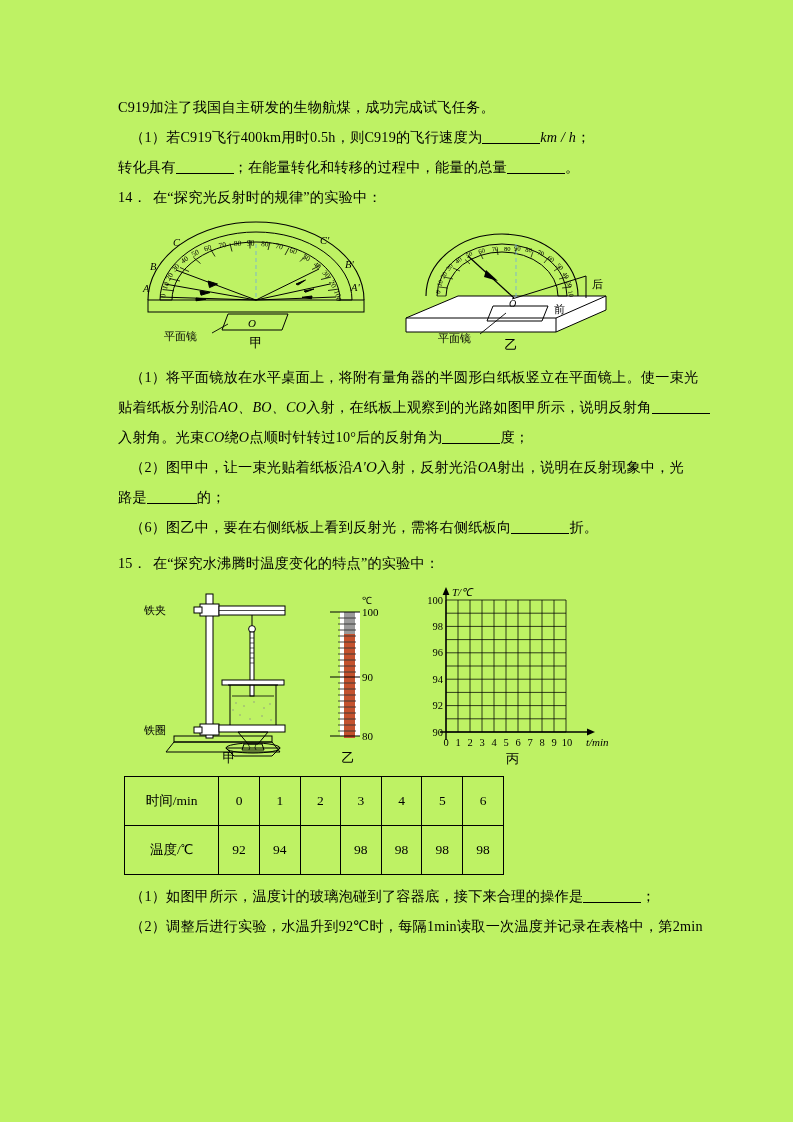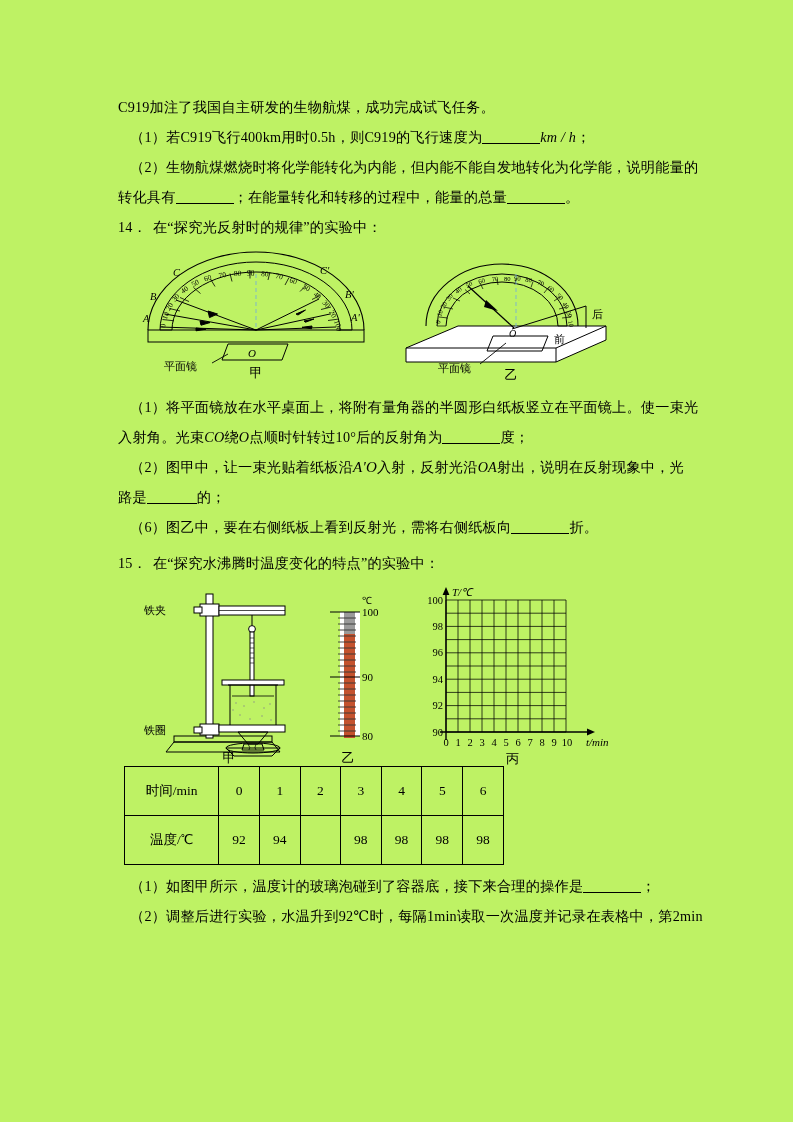"（2）生物航煤燃烧时将化学能转化为内能，但内能不能自发地转化为化学能，说明能量的" div.para { html: <div>（2）生物航煤燃烧时将化学能转化为内能，但内能不能自发地转化为化学能，说明能量的</div> -> none }
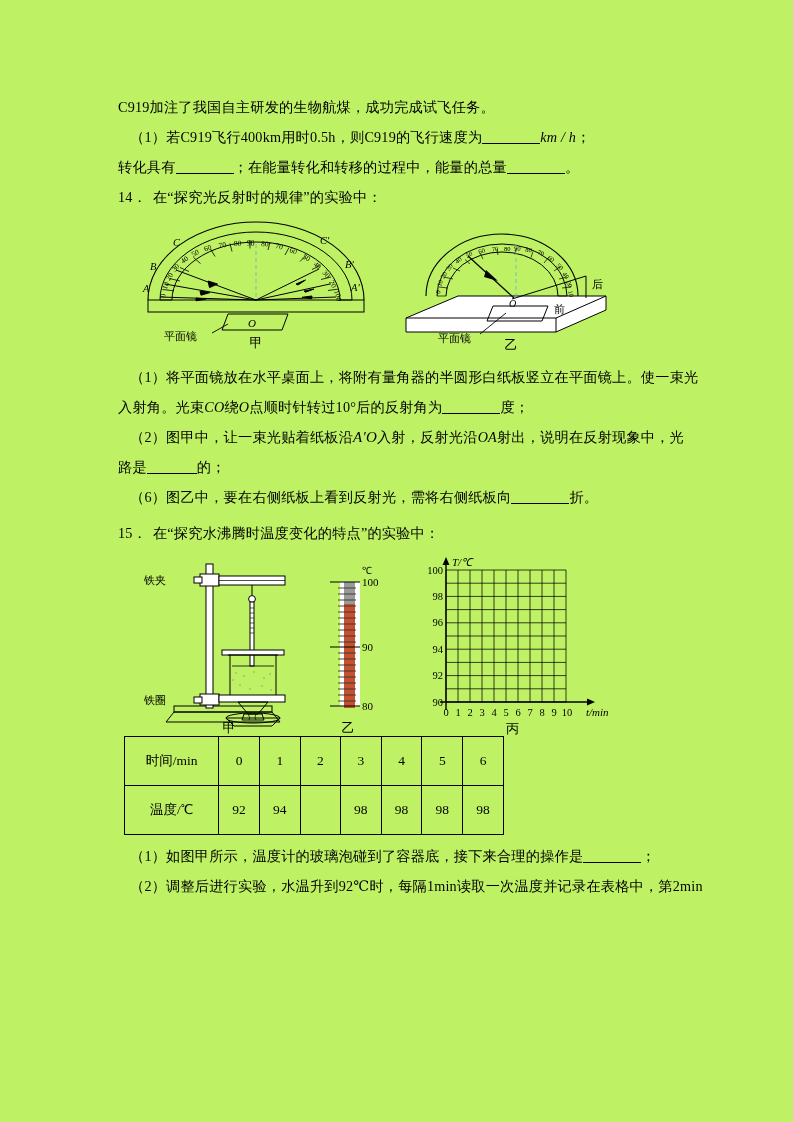"贴着纸板分别沿AO、BO、CO入射，在纸板上观察到的光路如图甲所示，说明反射角" div.para { html: none -> <div> <span>贴着纸板分别沿</span><span>AO、BO、CO</span><span>入射，在纸板上观察到的光路如图甲所示，说明反射角</span><span></span> </div> }
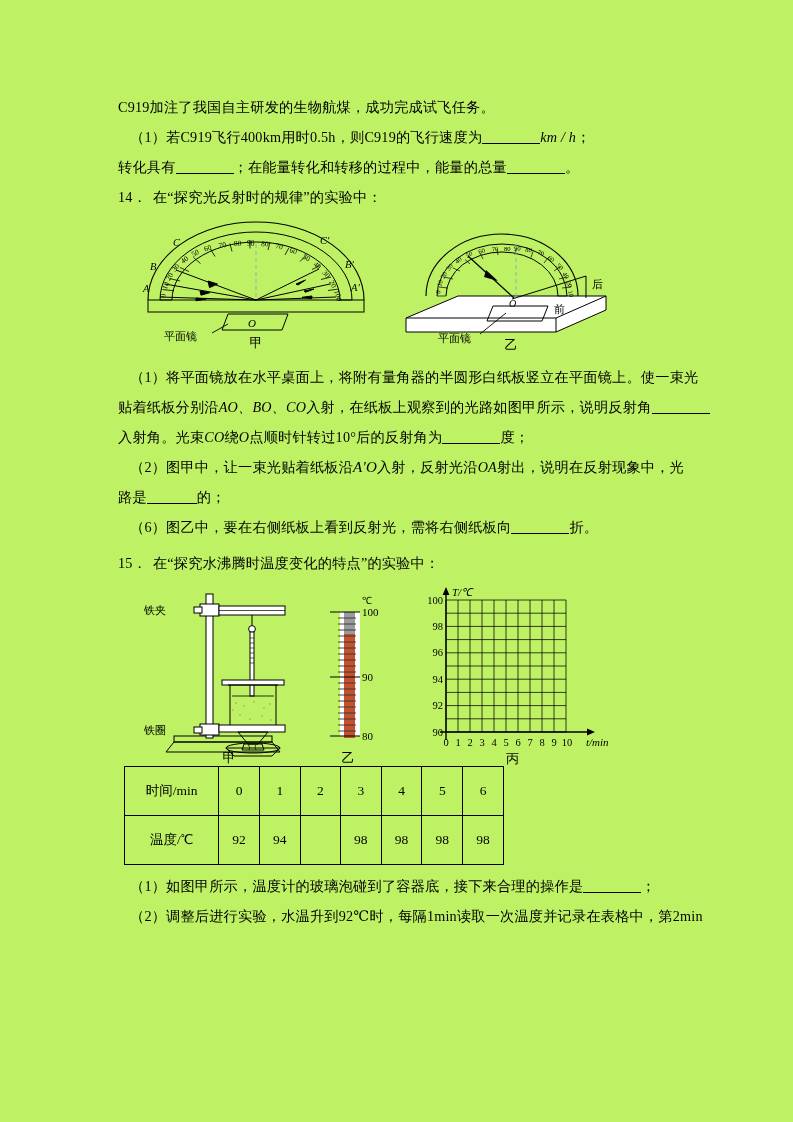"时间/min" table.datatable { margin-top: 2px -> 12px }
